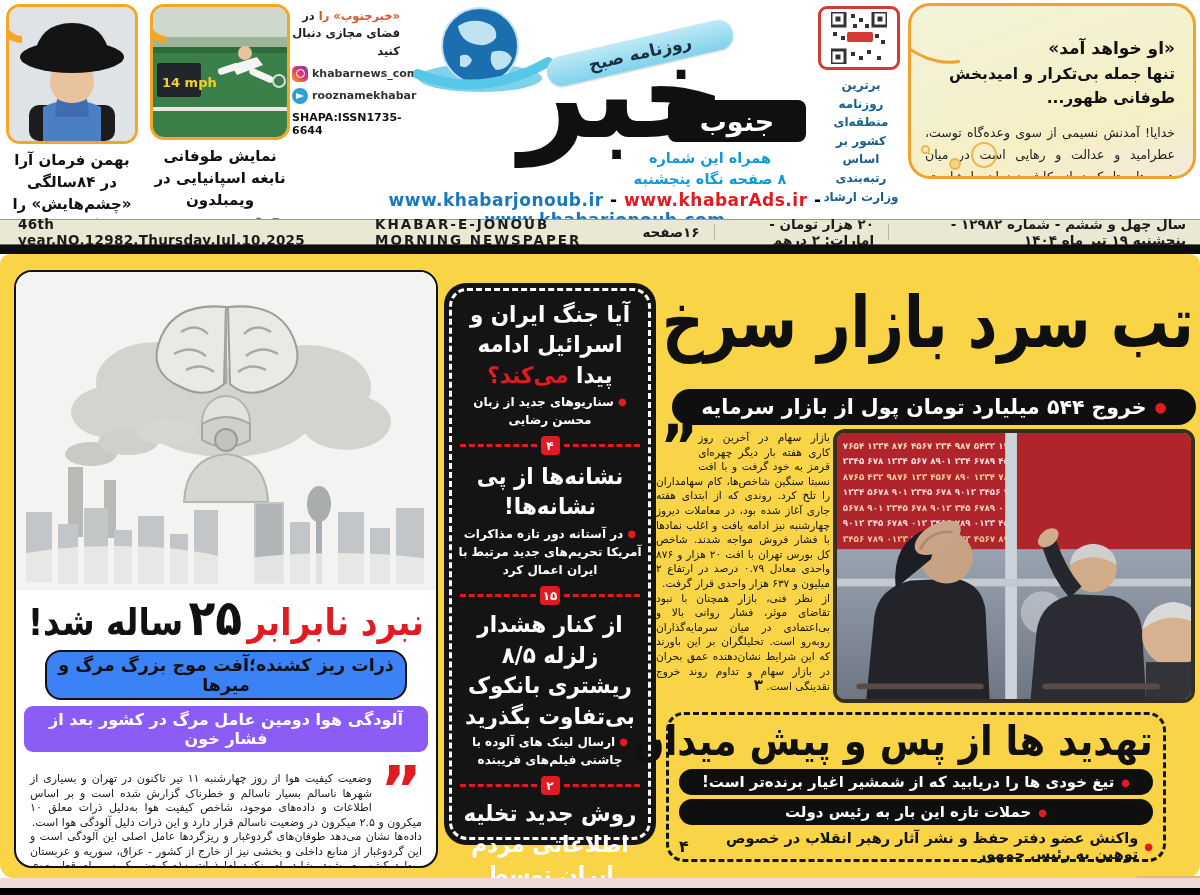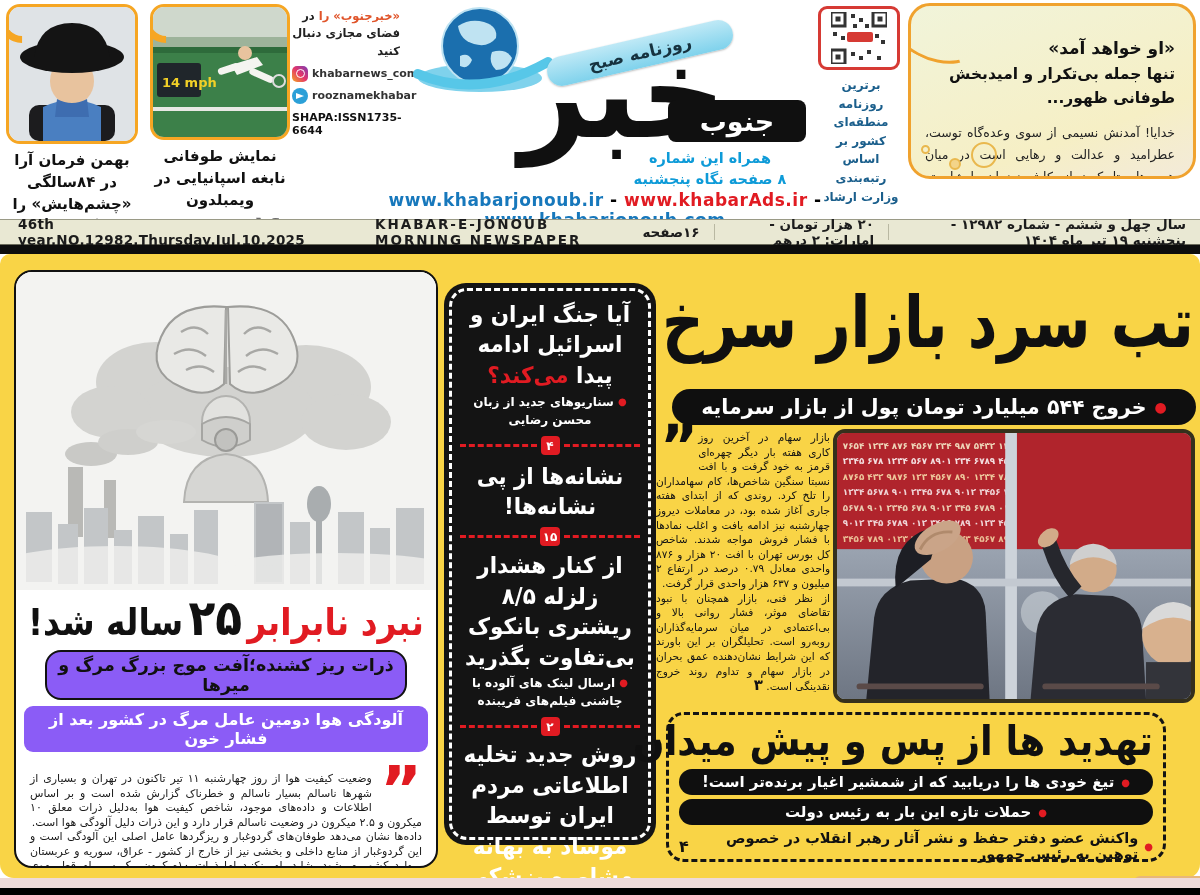"● در آستانه دور تازه" div.c-bullet { html: none -> <div><span>●</span> <span>در آستانه دور تازه مذاکرات آمریکا تحریم‌های جدید مرتبط با ایران اعمال کرد</span></div> }
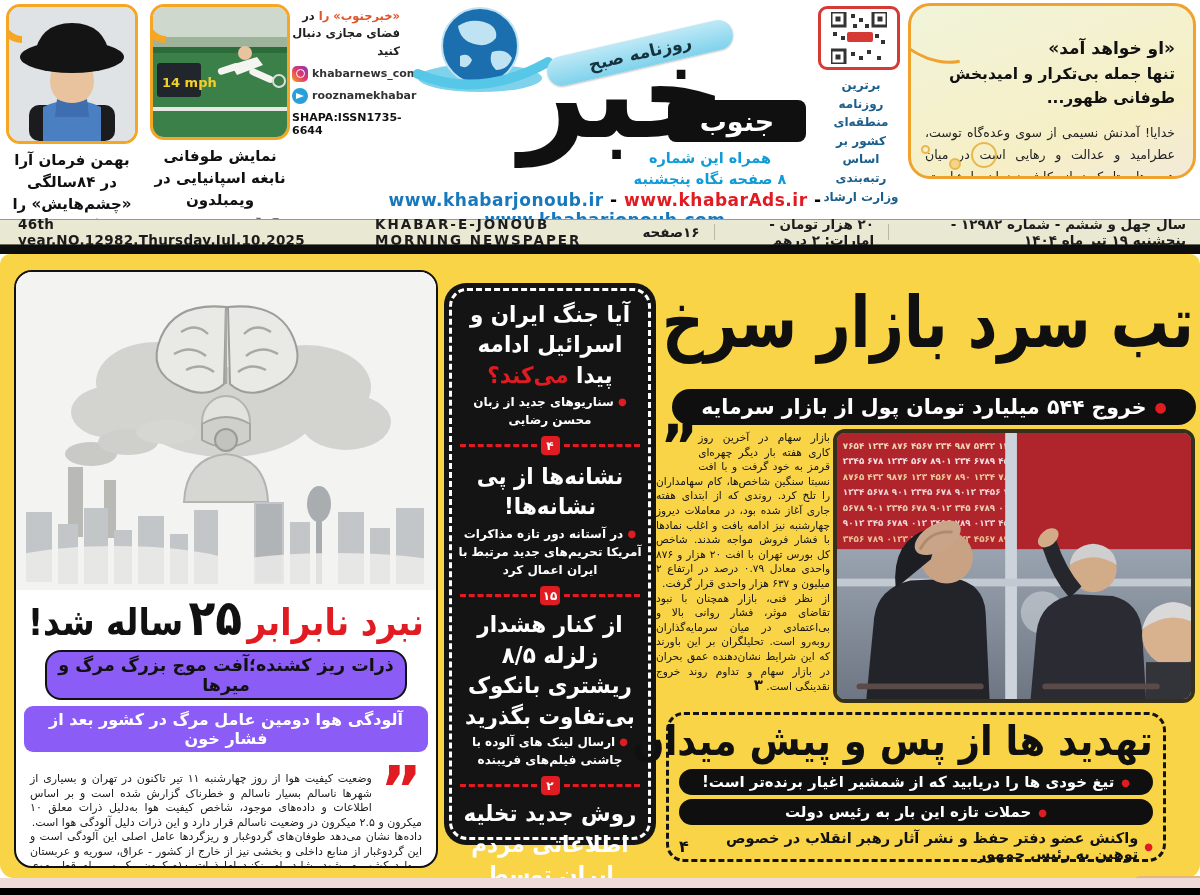"ذرات ریز کشنده؛آفت موج بزرگ" .poll-sub1 { background: #8b5cf6 -> #3b82f6 }
